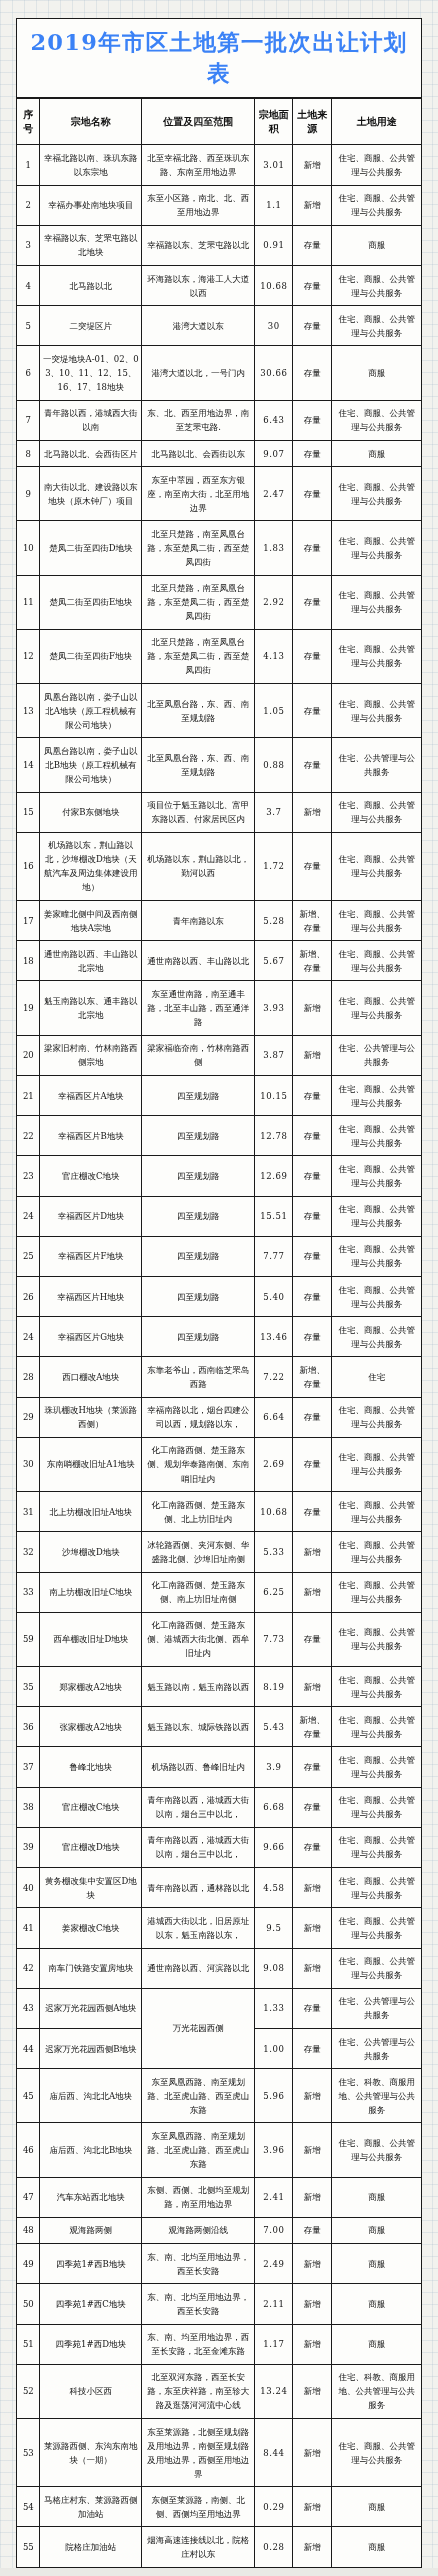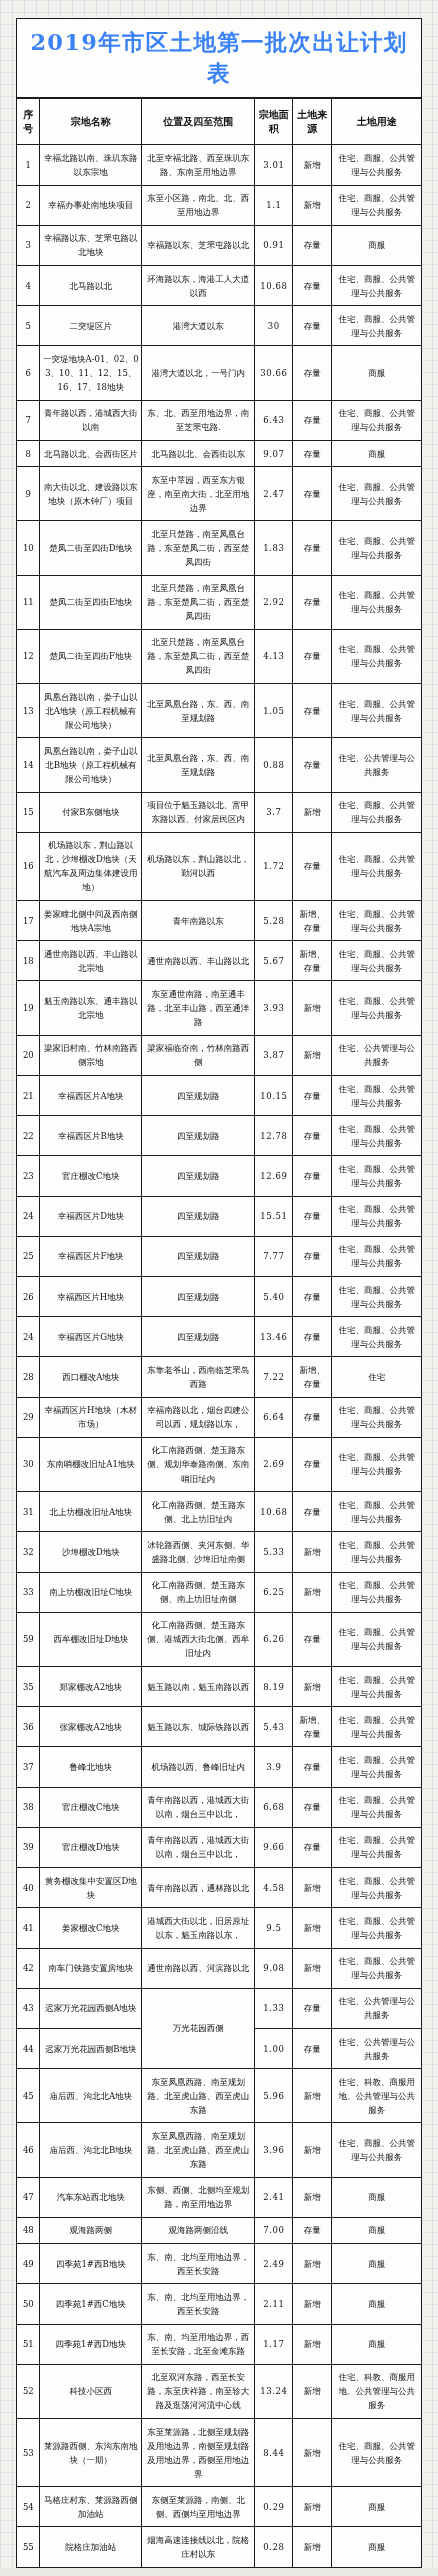"幸福西区片H地块（木材市场）" td.c-name { text: 幸福西区片H地块（木材市场 -> 珠玑棚改H地块（莱源路西侧 }
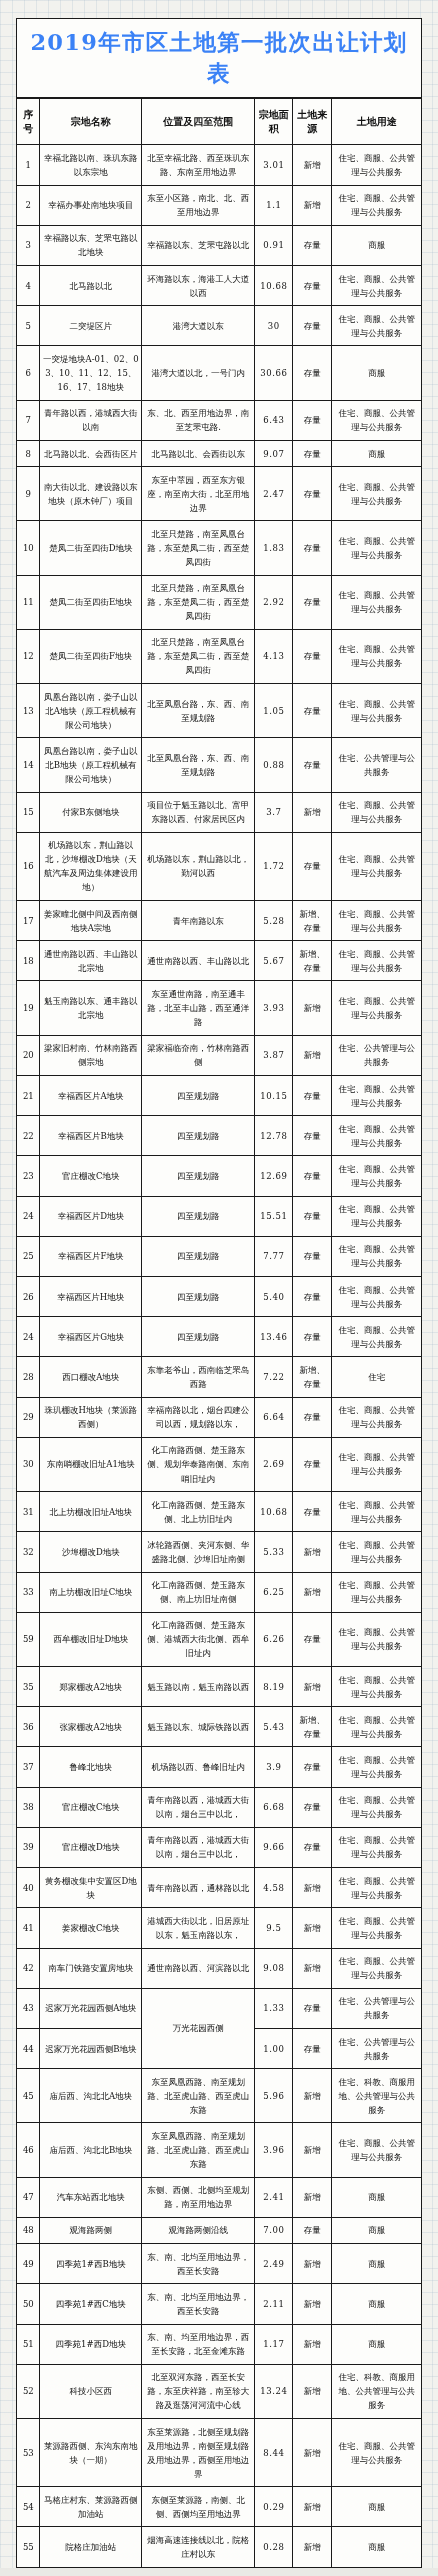"6.26" td.c-area { text: 6.26 -> 7.73 }
